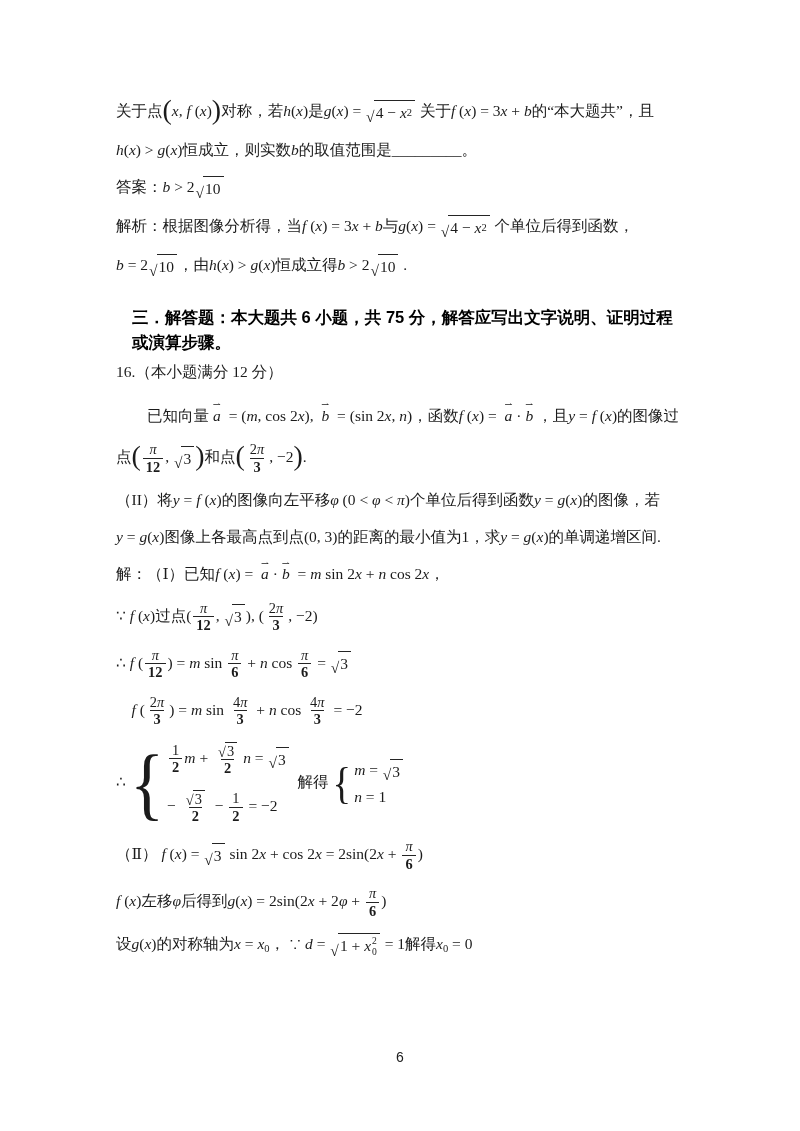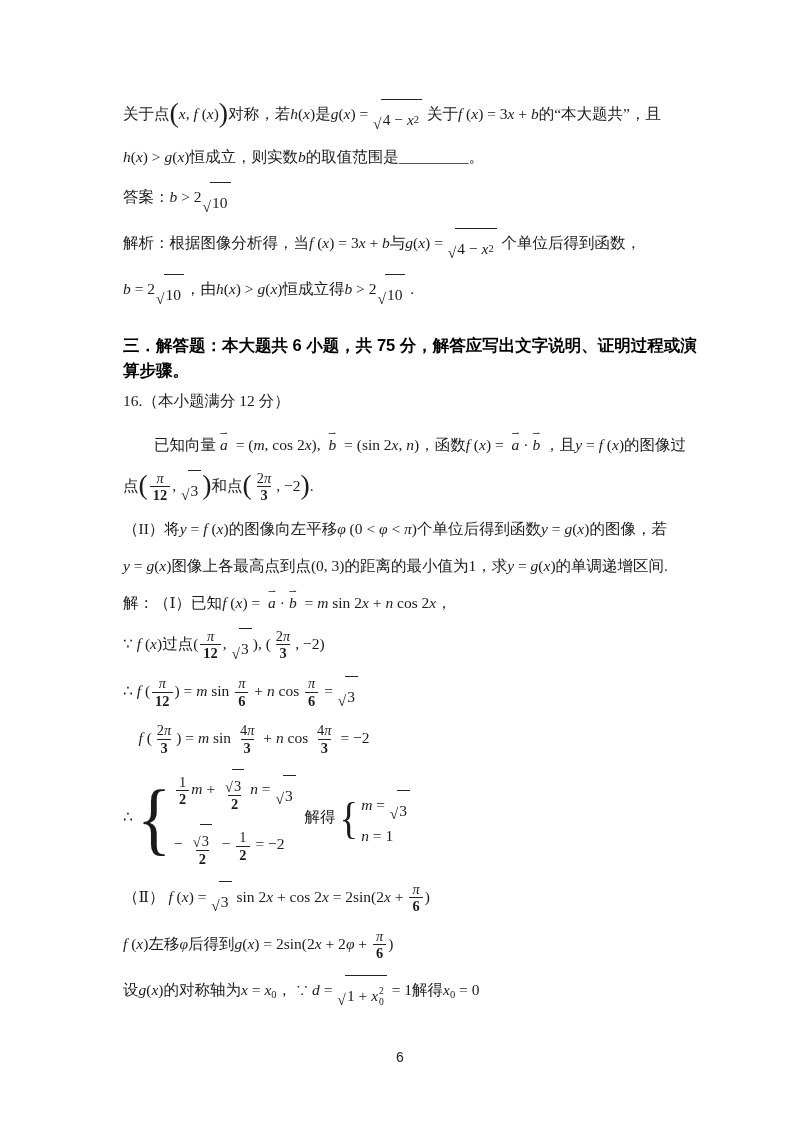"关于点(x, f (x))对称，若h(x)是g(x) =" .content { left: 123px -> 116px }
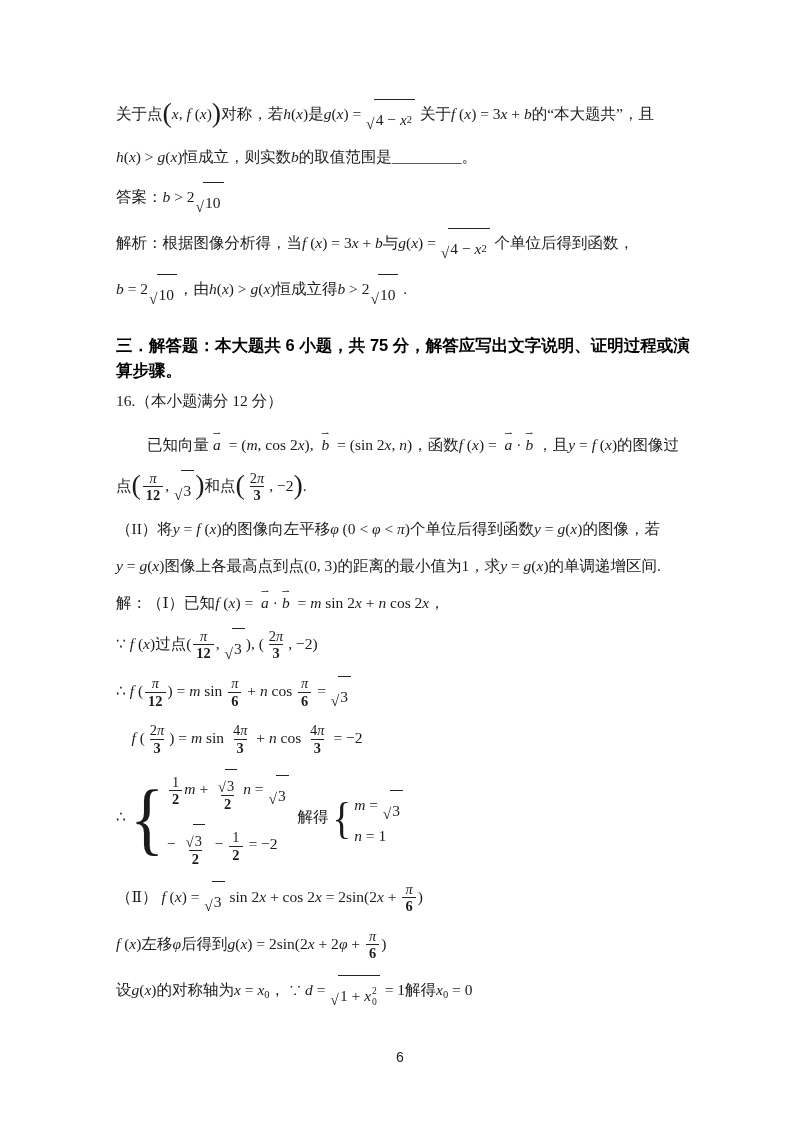"4 − x" .sqrt .rad { padding: 8px 3px 0 2px -> 0 3px 0 2px }
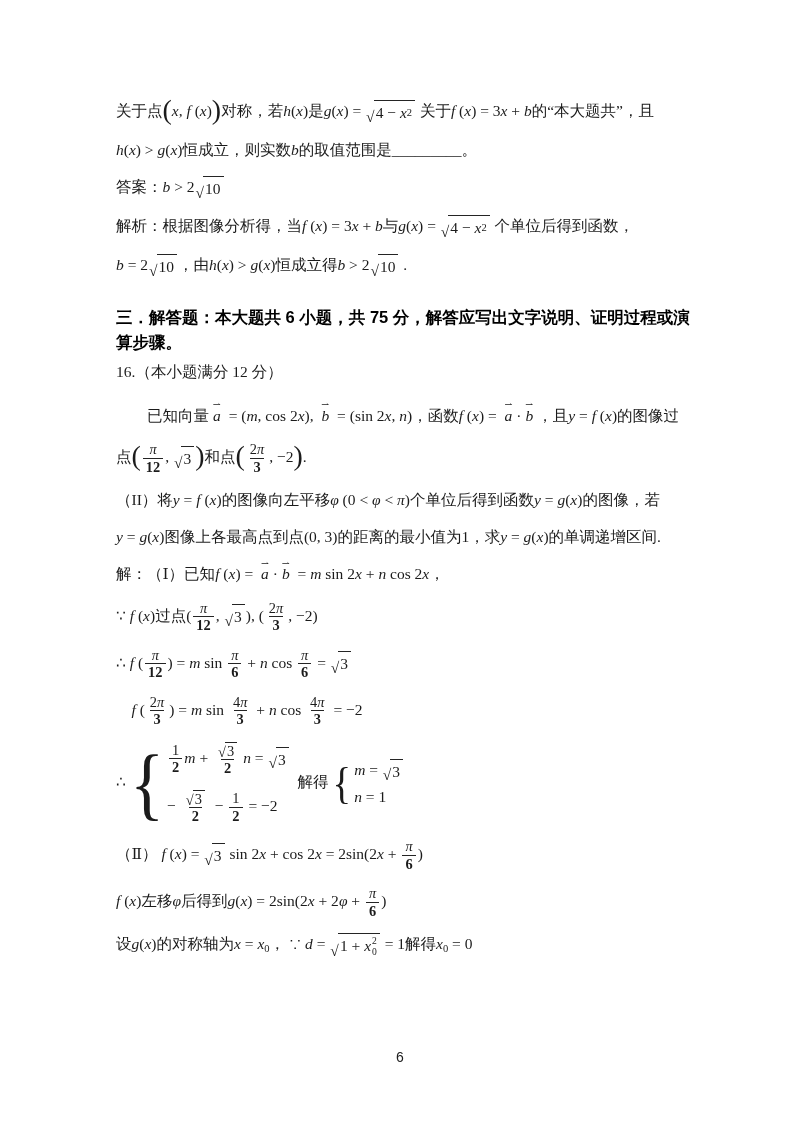"三．解答题：本大题共 6 小题，共 75" .line.heading { margin: 26px 0 6px -> 26px 16px 6px }
